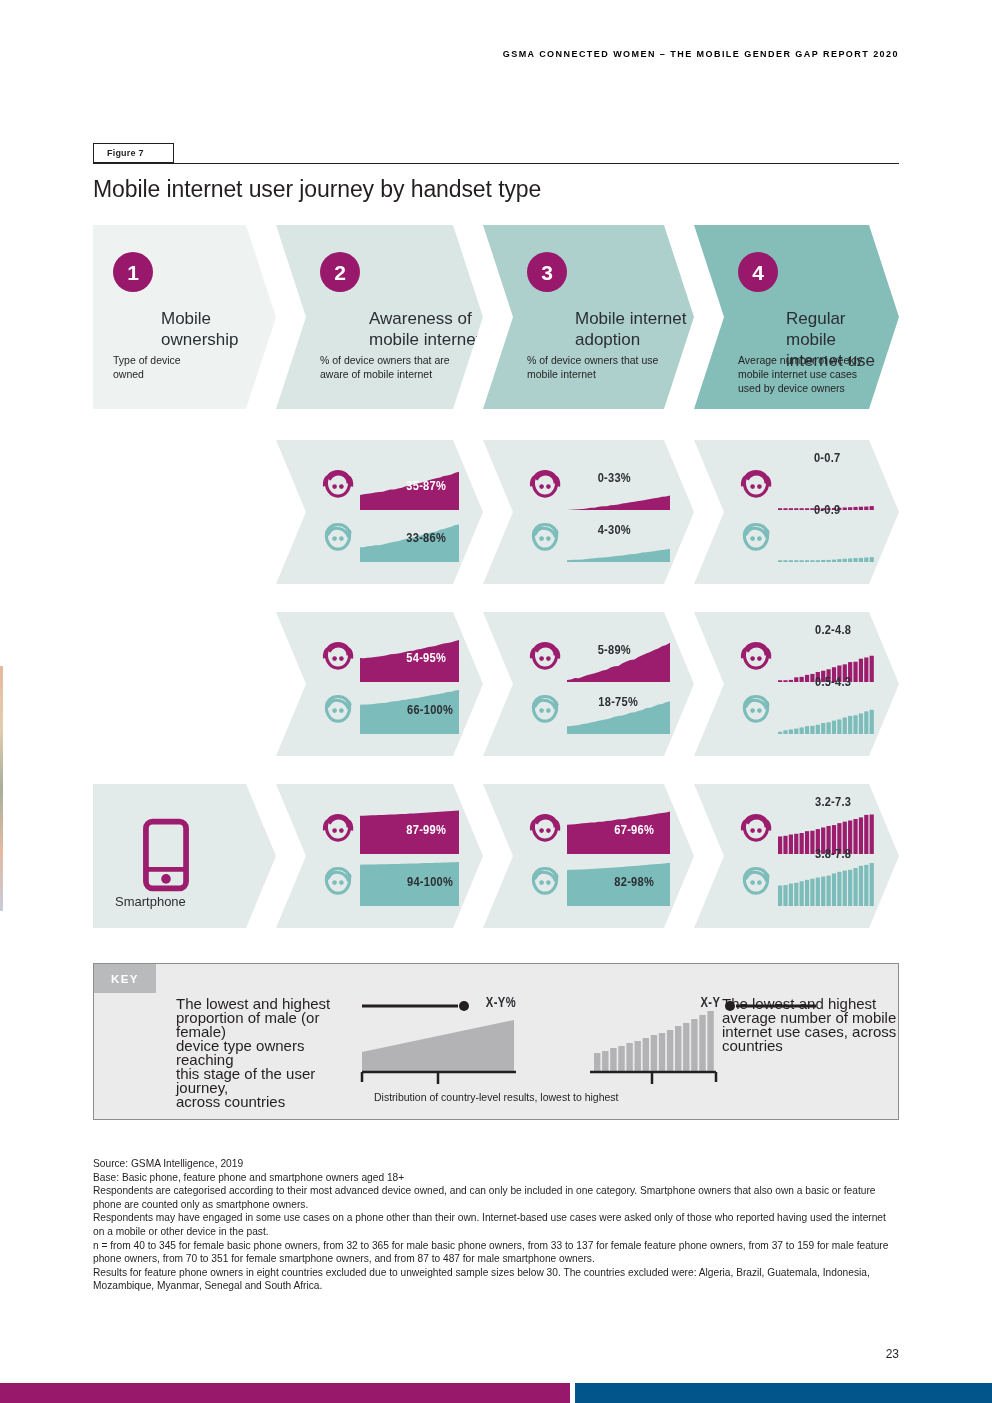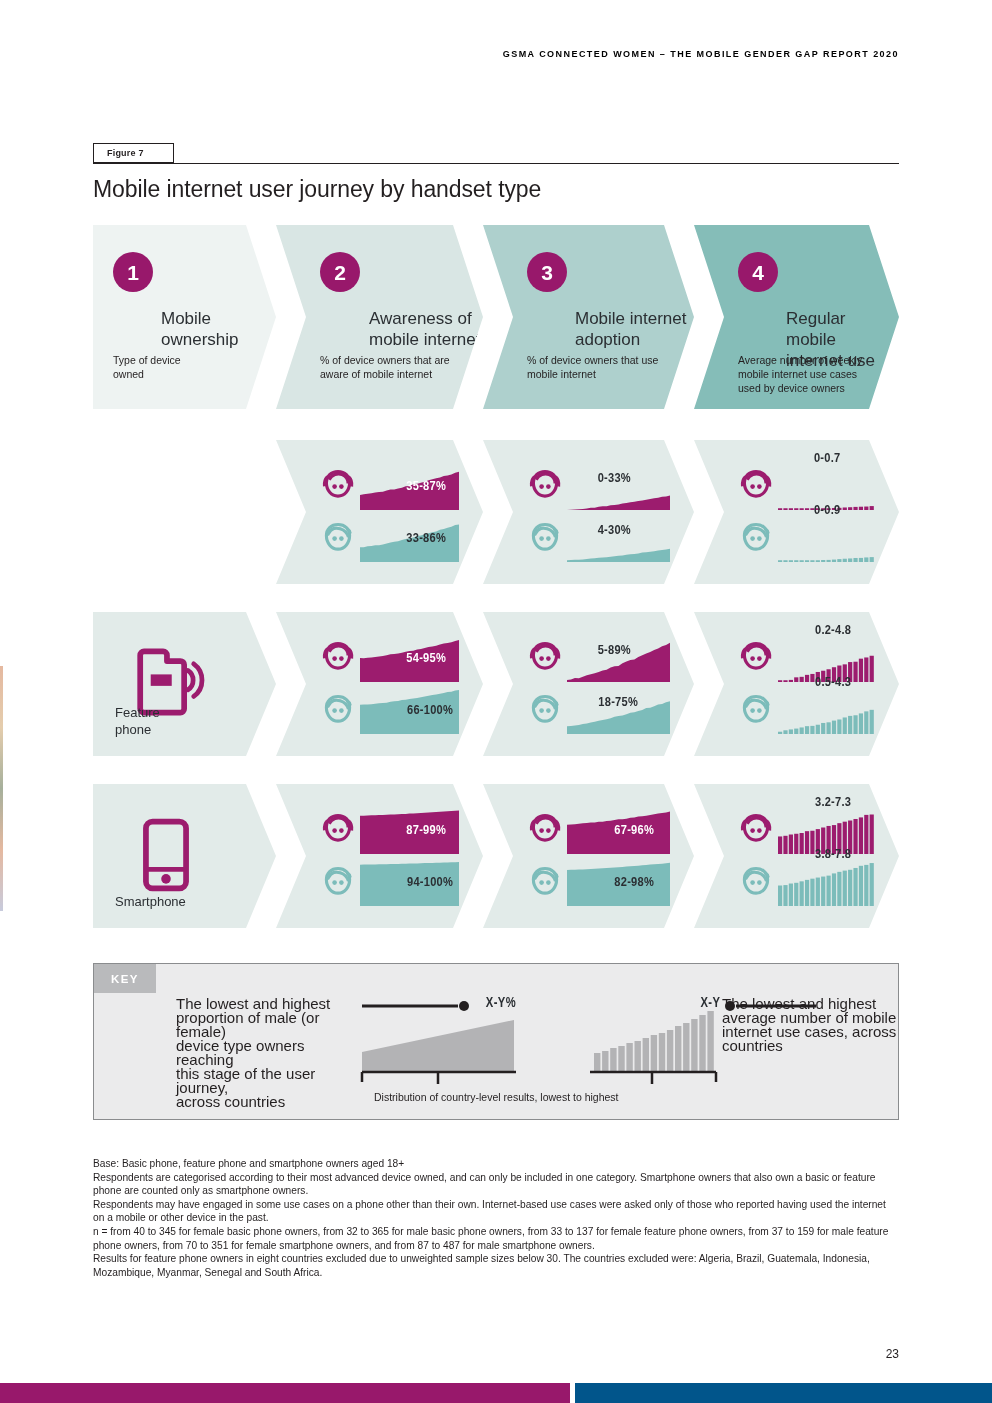"Feature" div.seg { html: <div> <div><svg> <path></path> <rect></rect> <g> <path></path> <path></path> </g> </svg></div> <div>Feature phone</div> </div> -> none }
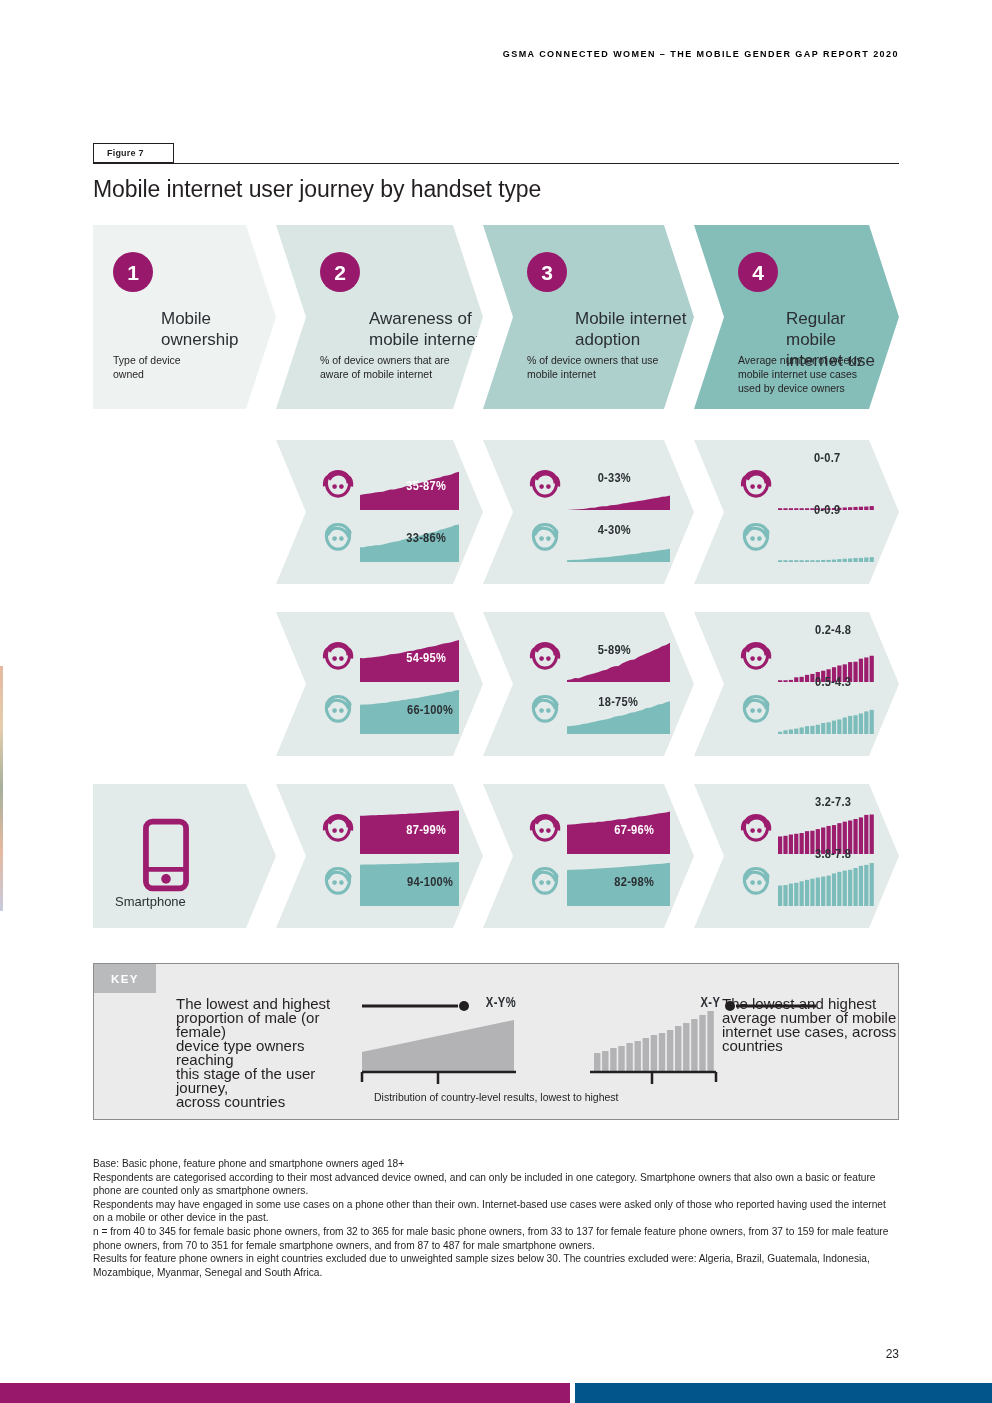"Source: GSMA Intelligence, 2019" p { html: none -> <p>Source: GSMA Intelligence, 2019</p> }
